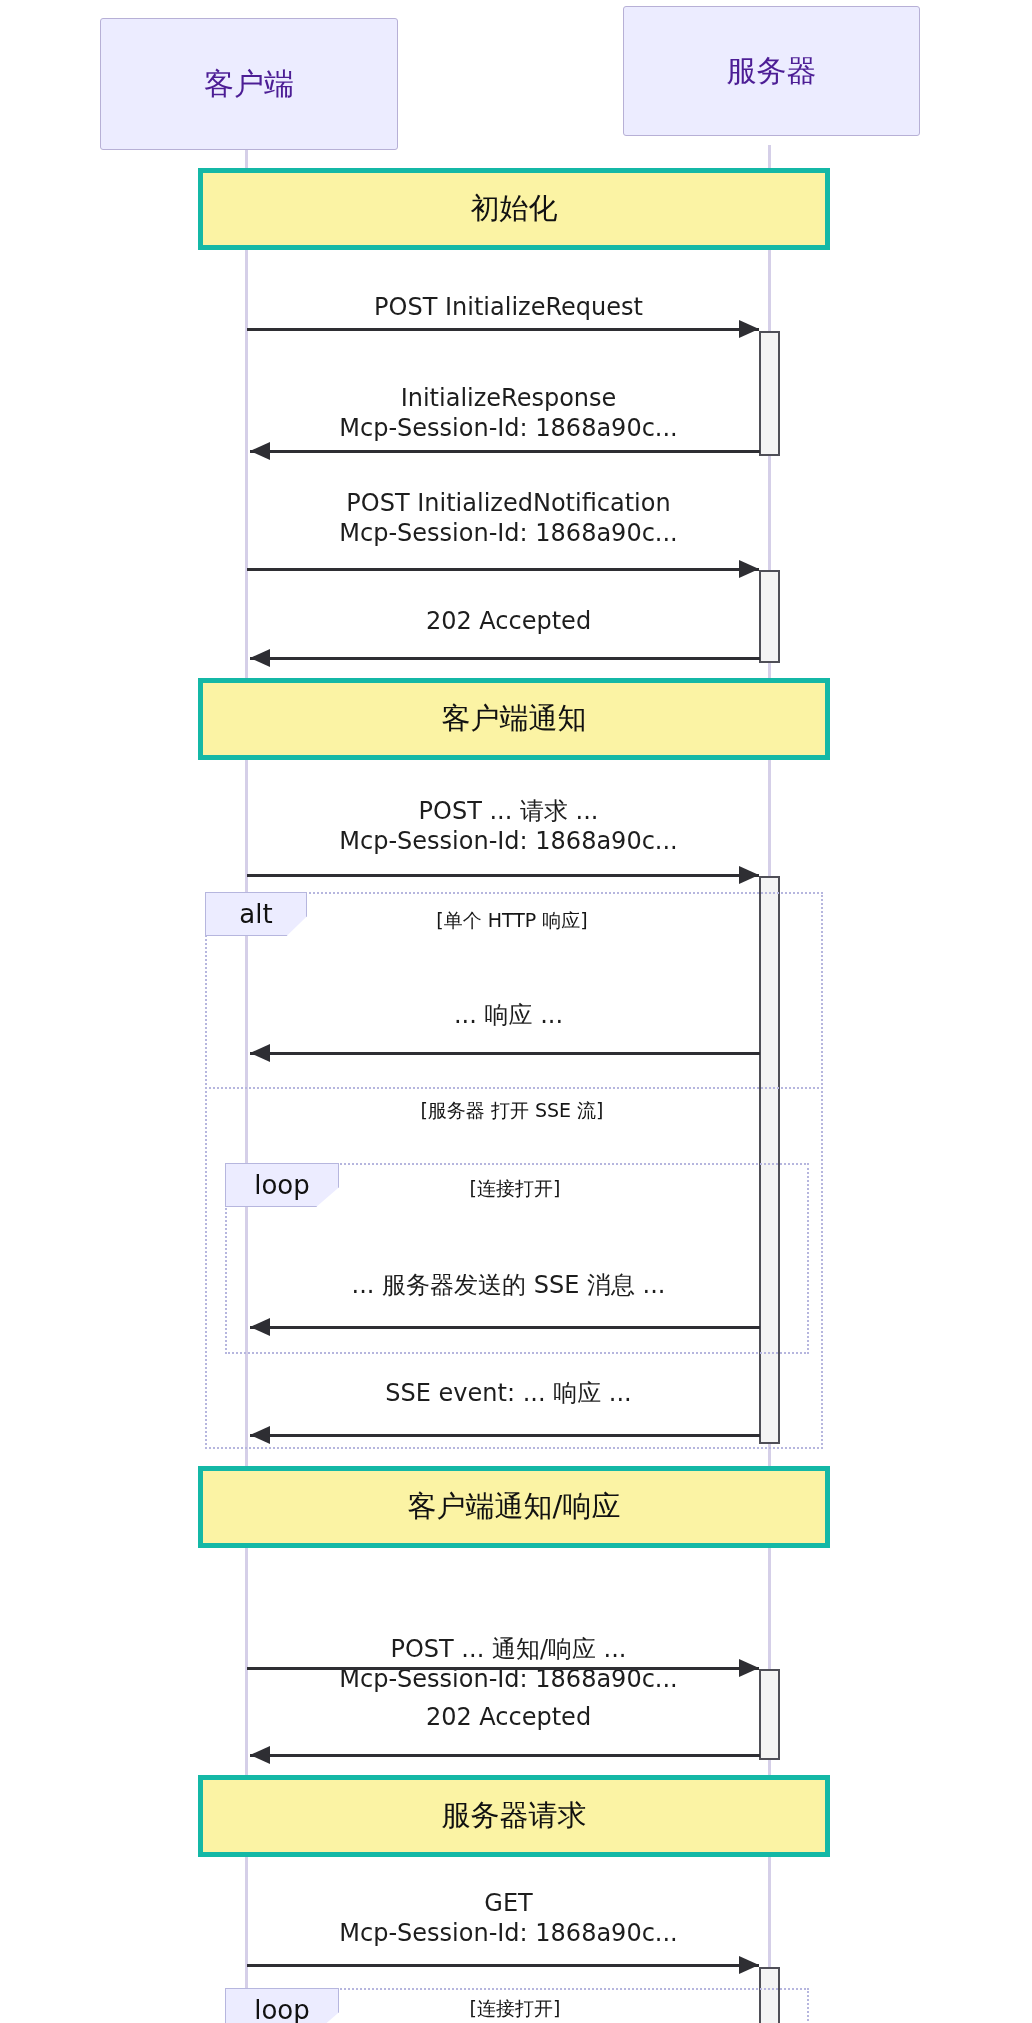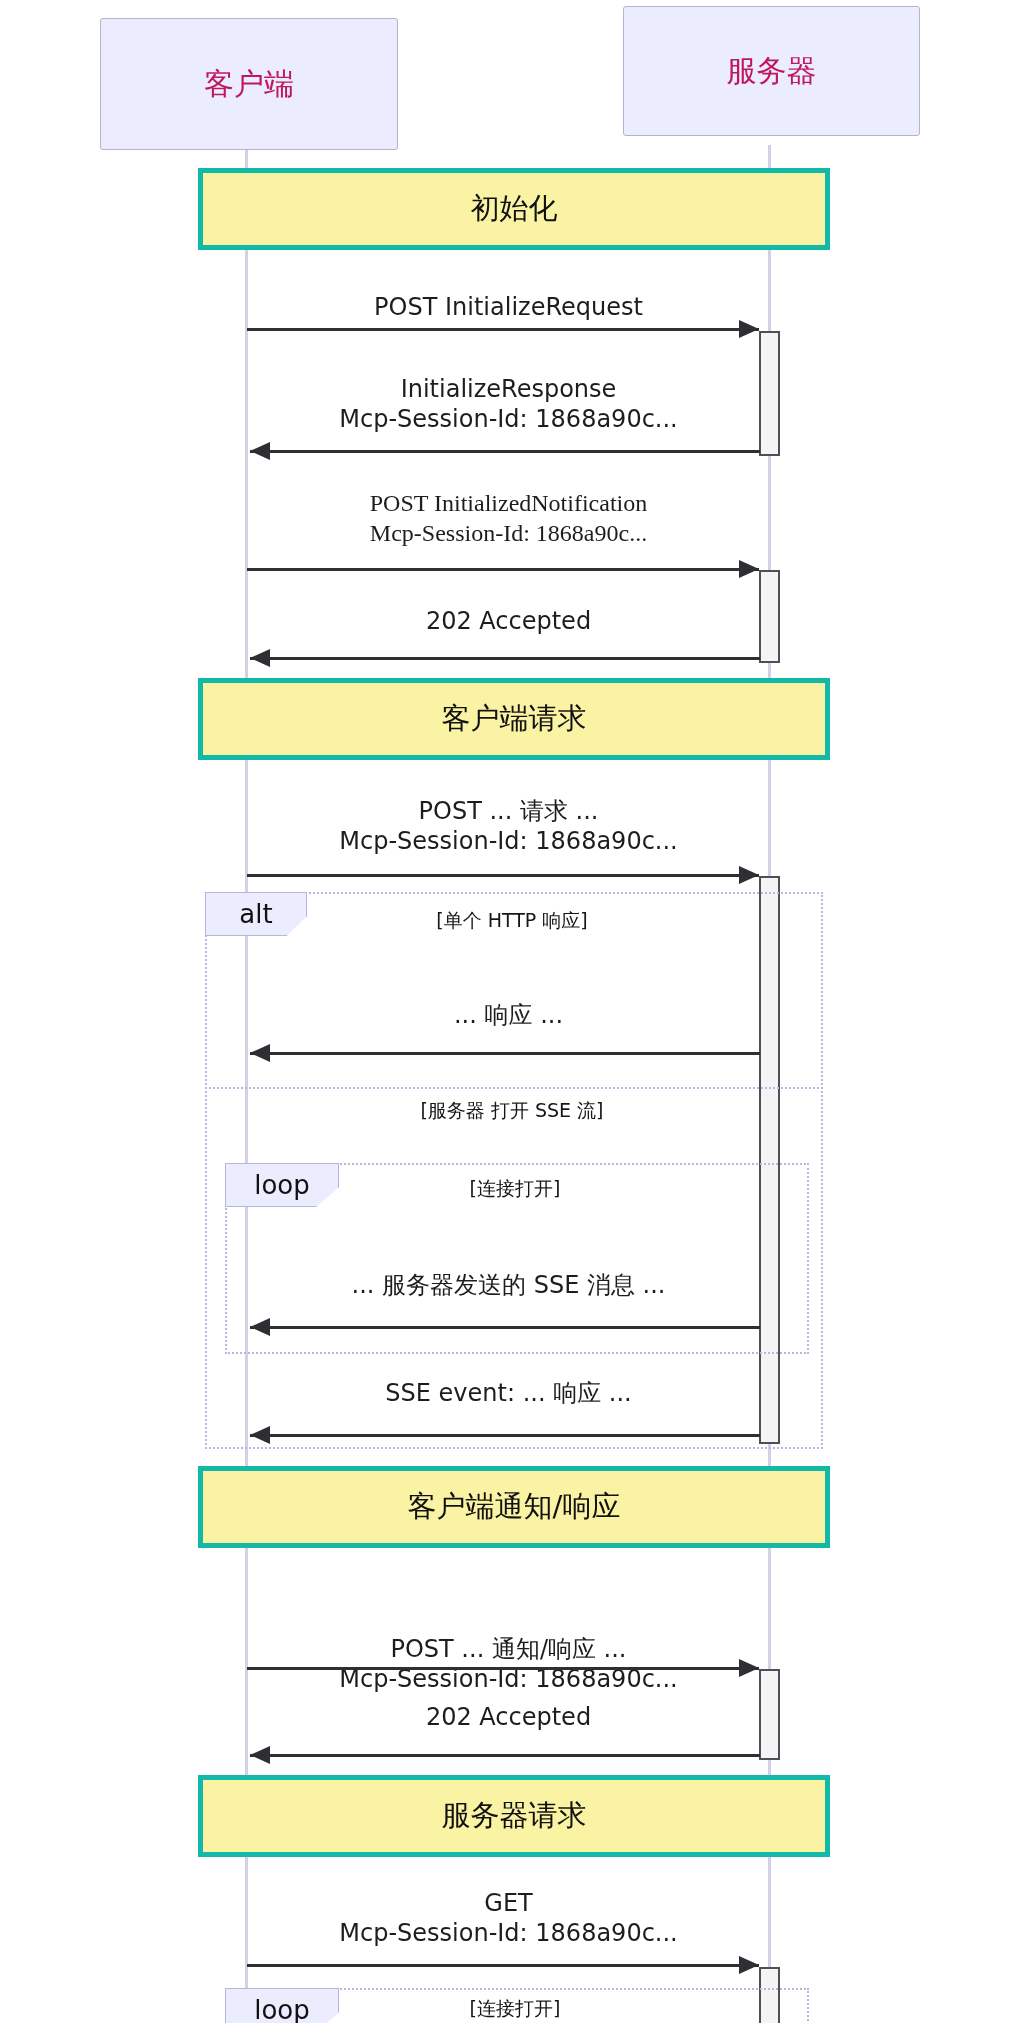"客户端" .actor { color: #be185d -> #4c1d95 }
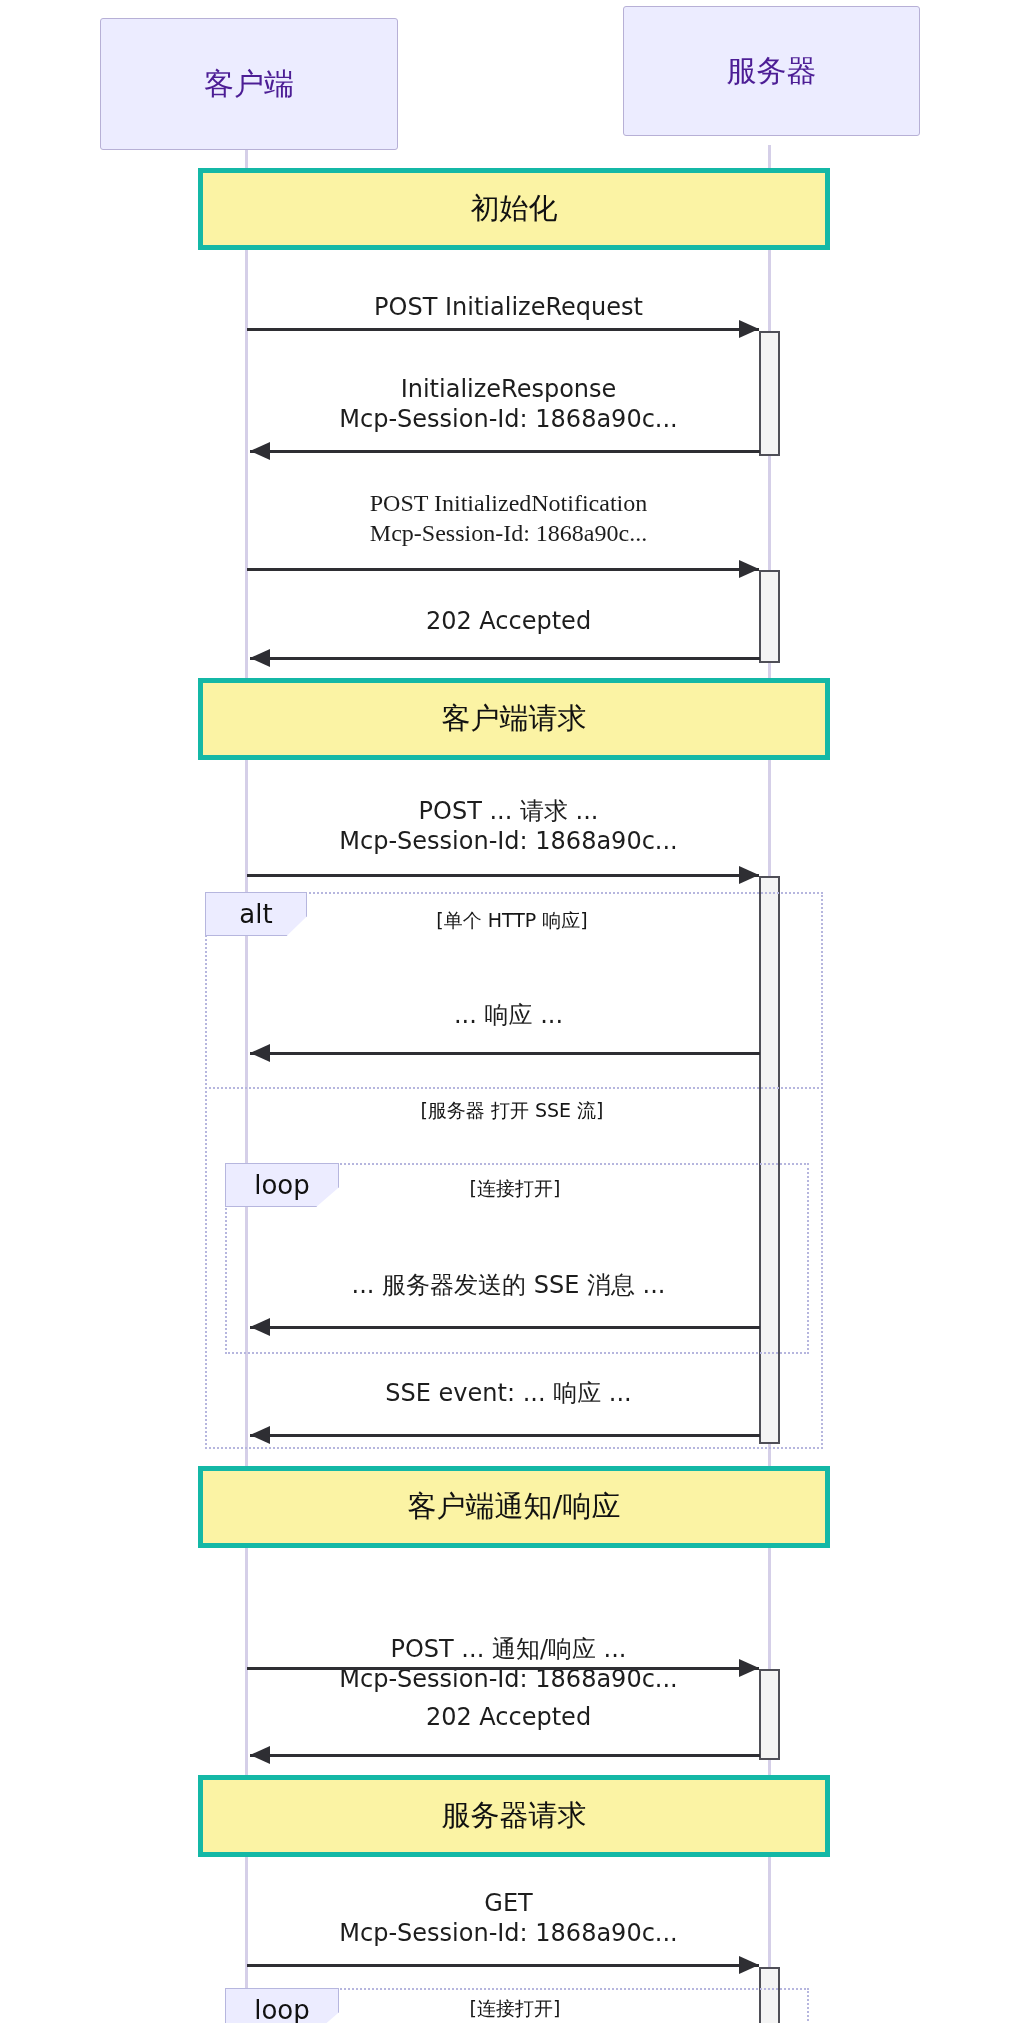"InitializeResponse" div.msg { top: 374px -> 383px }
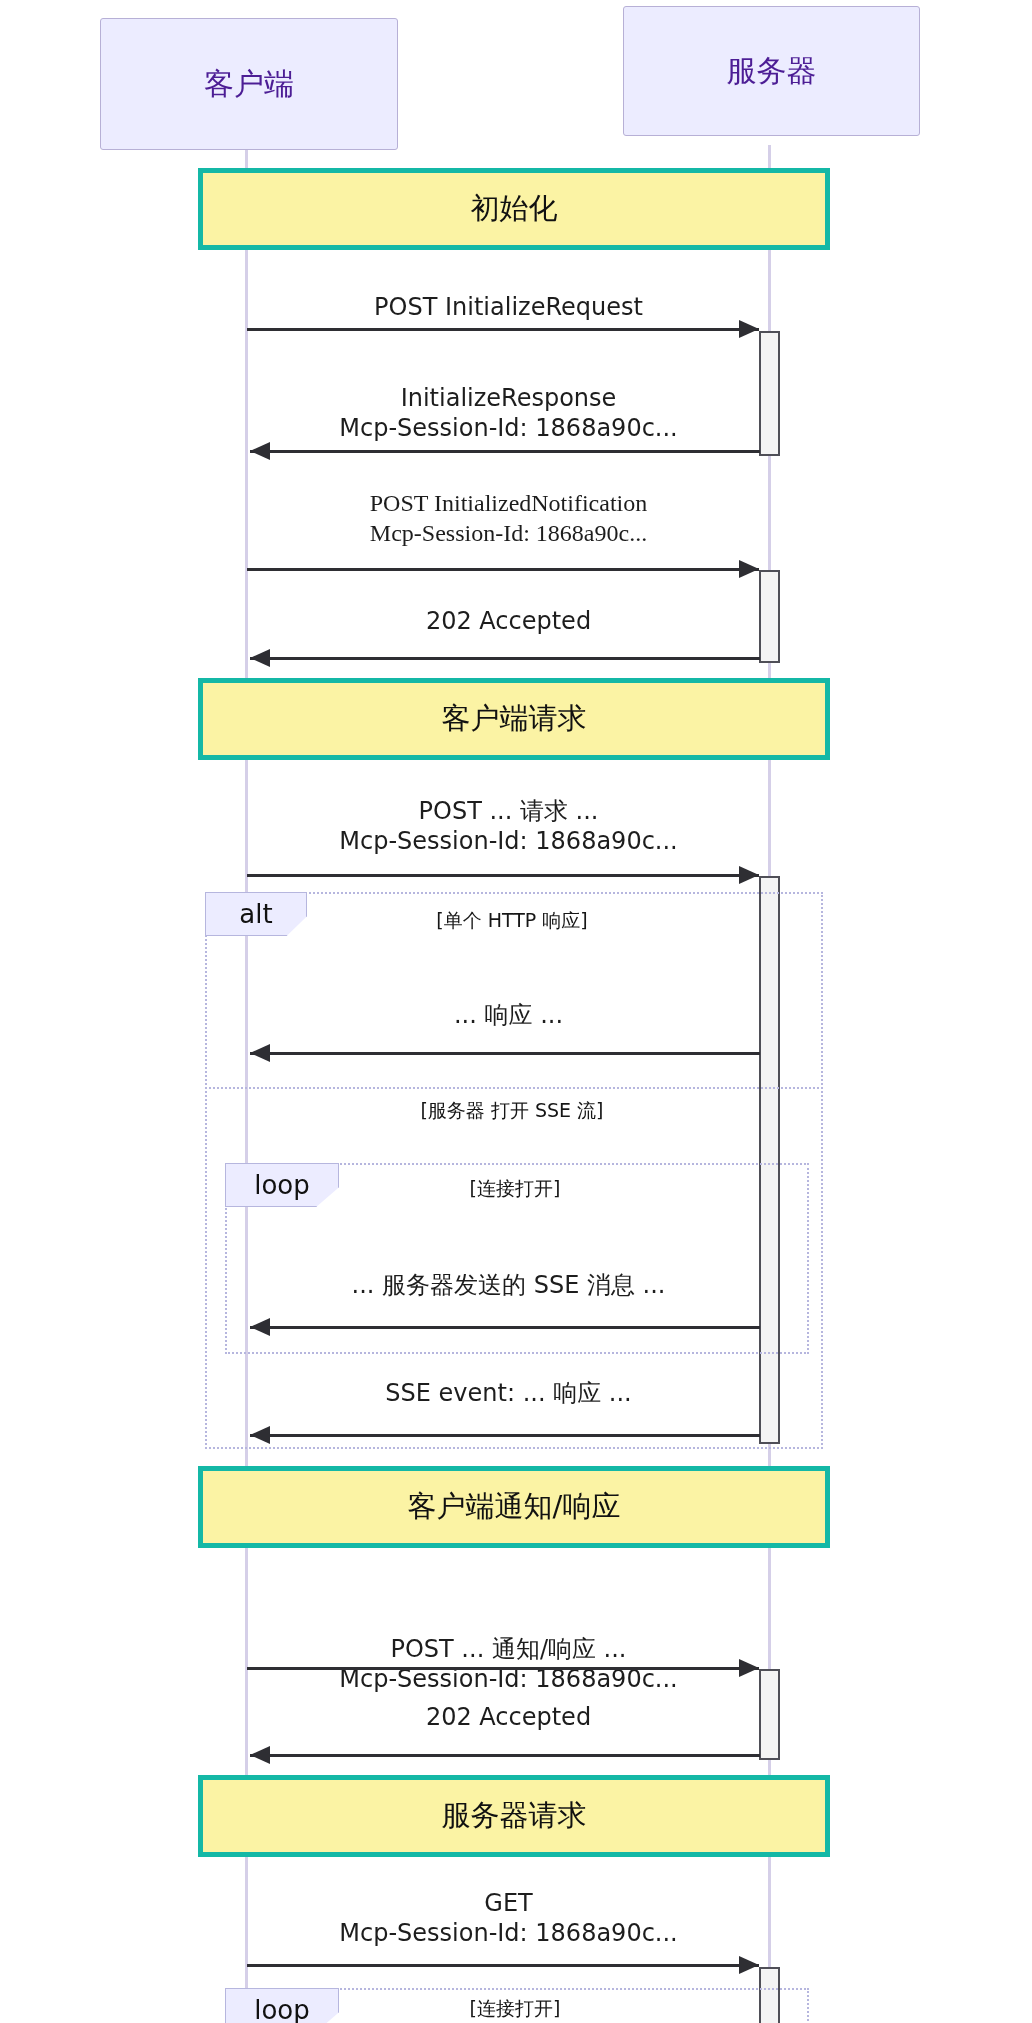"POST InitializedNotification" div.msg { font-family: Liberation Serif, serif -> none }
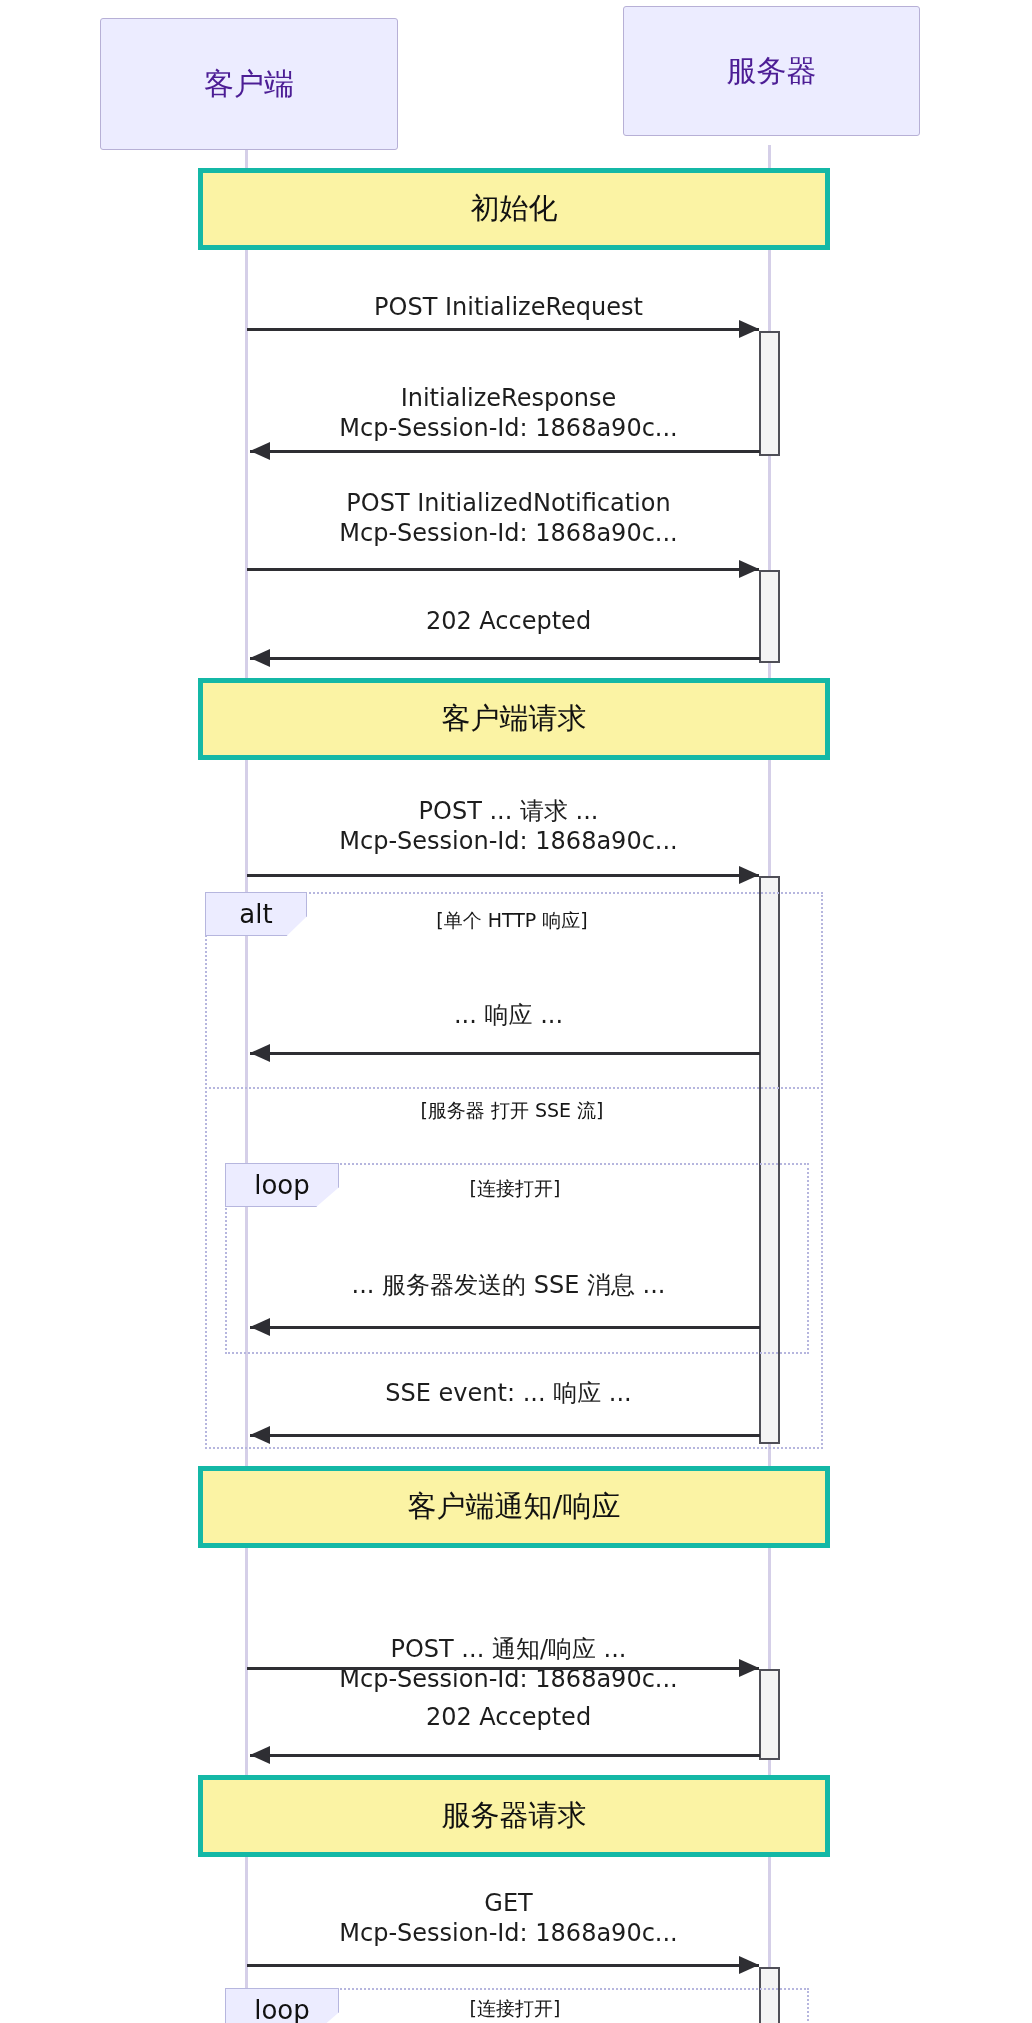"客户端请求" span { text: 请求 -> 通知 }
